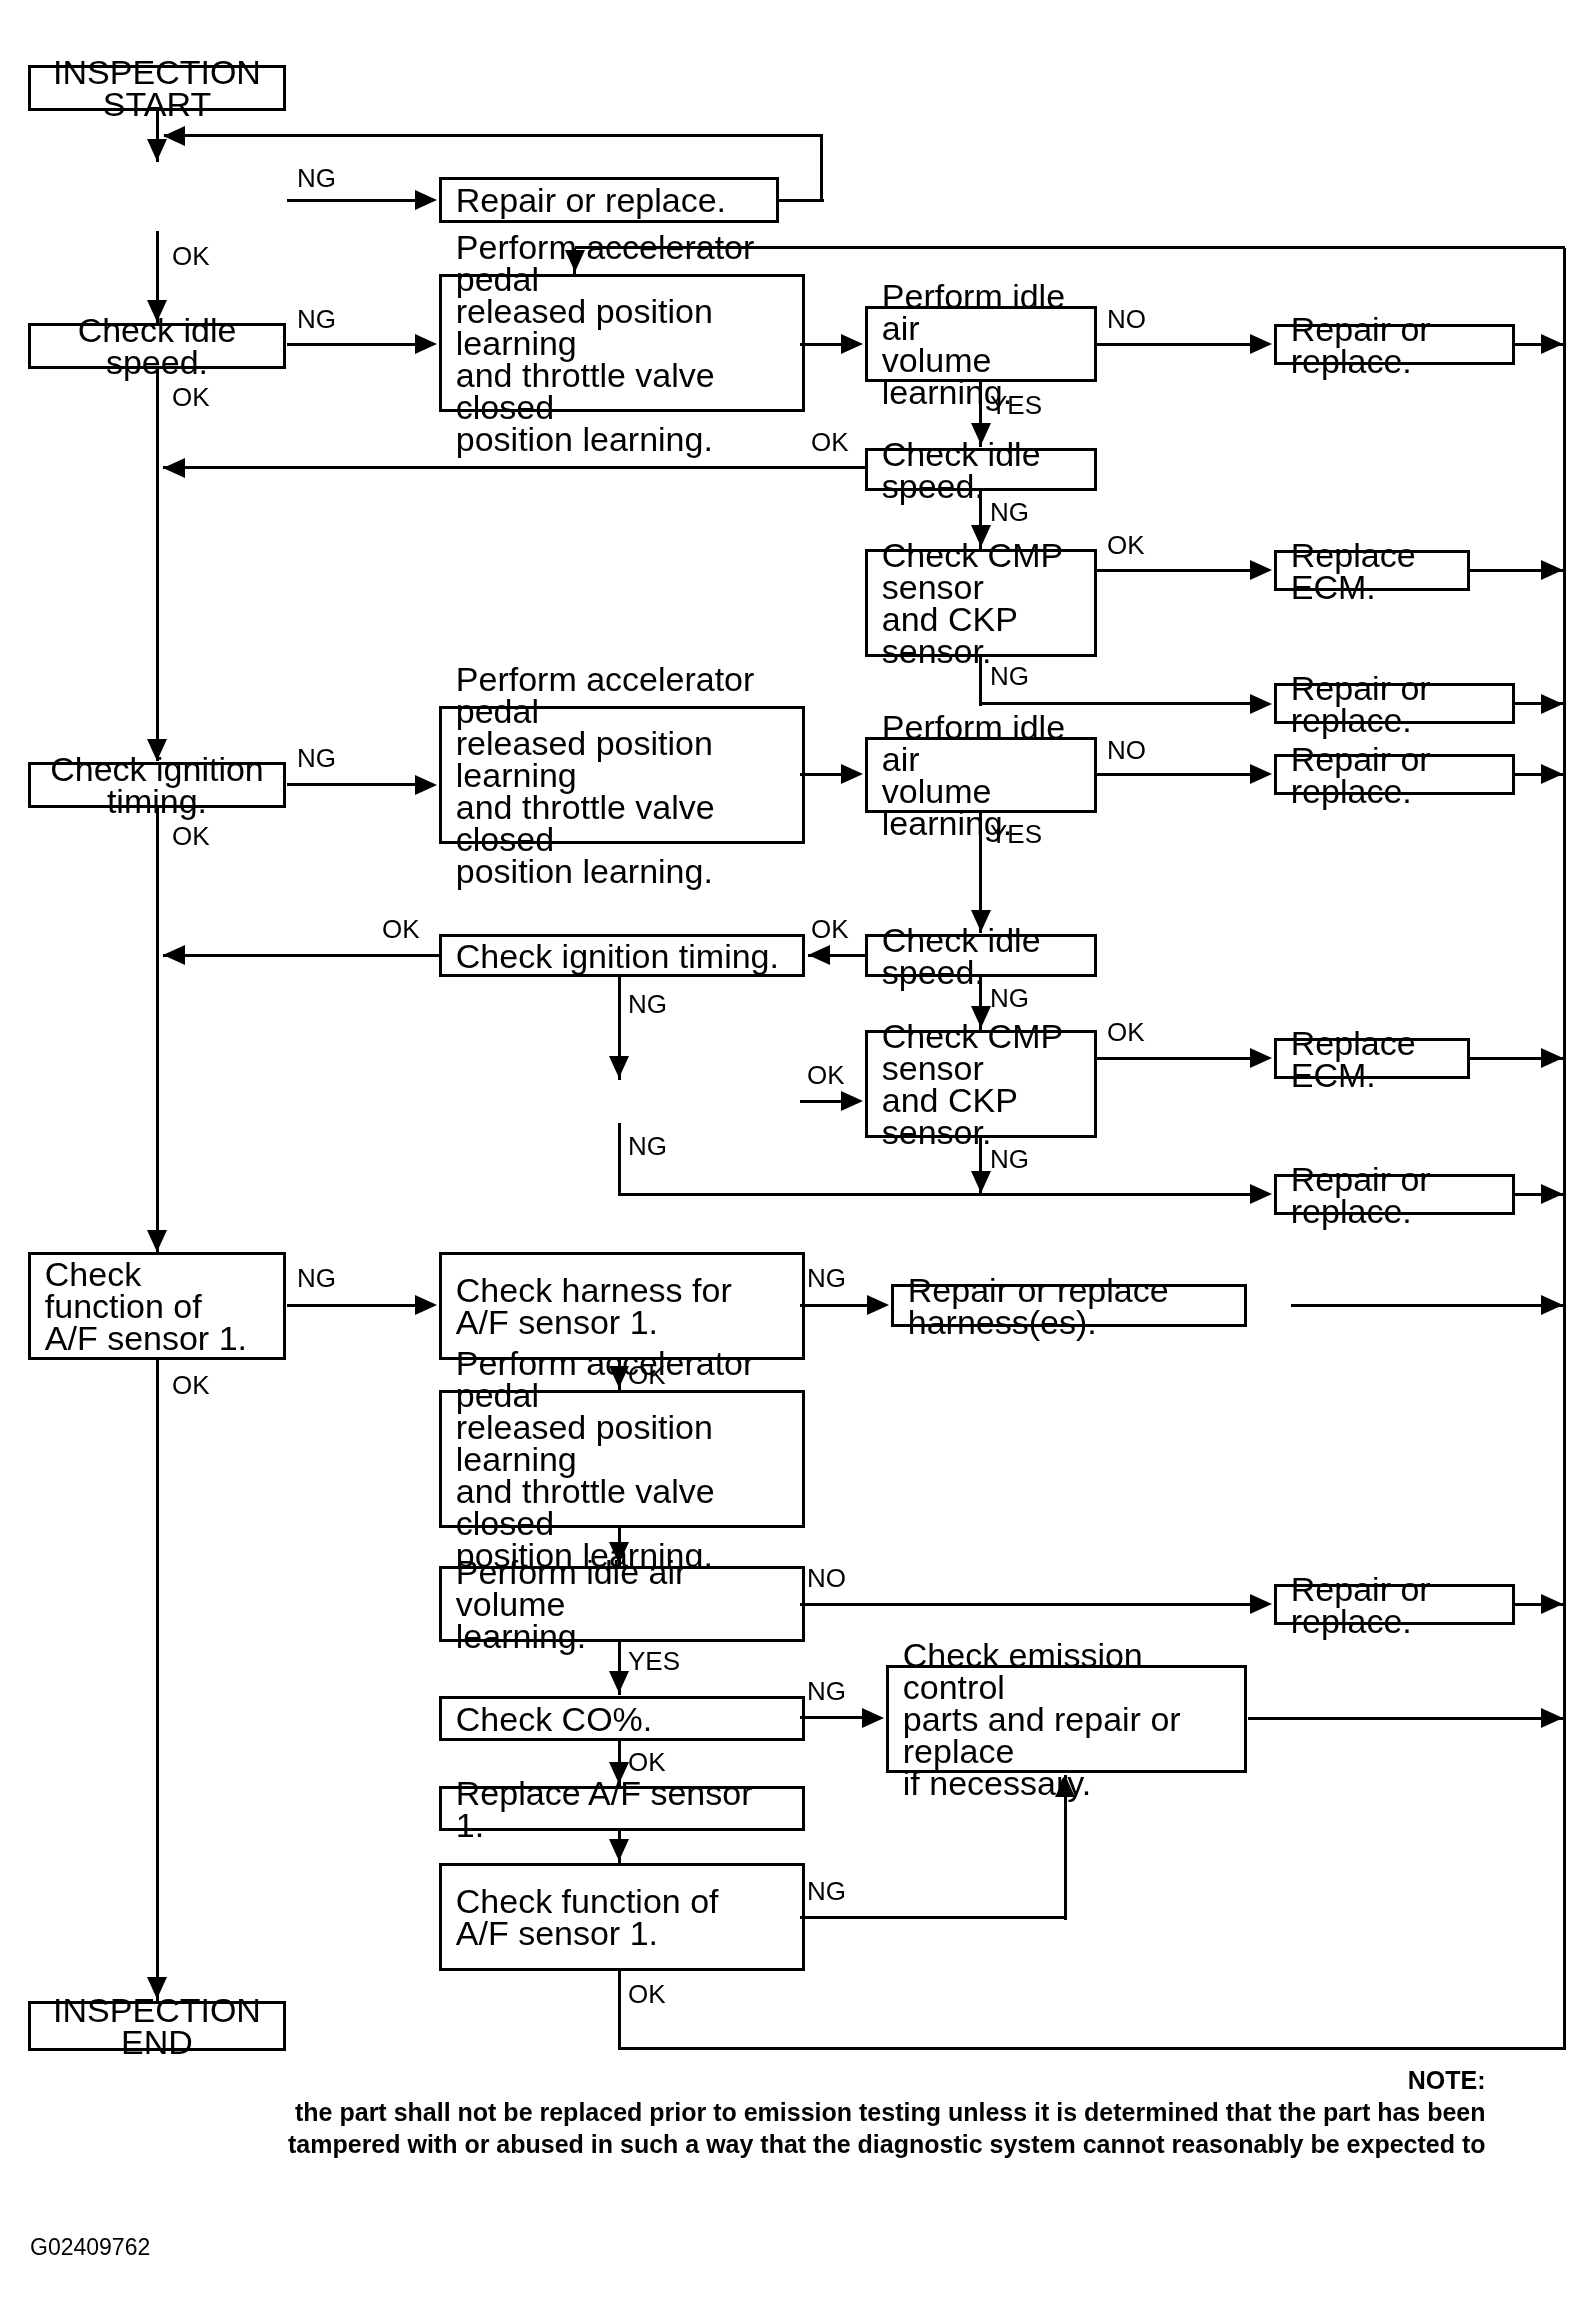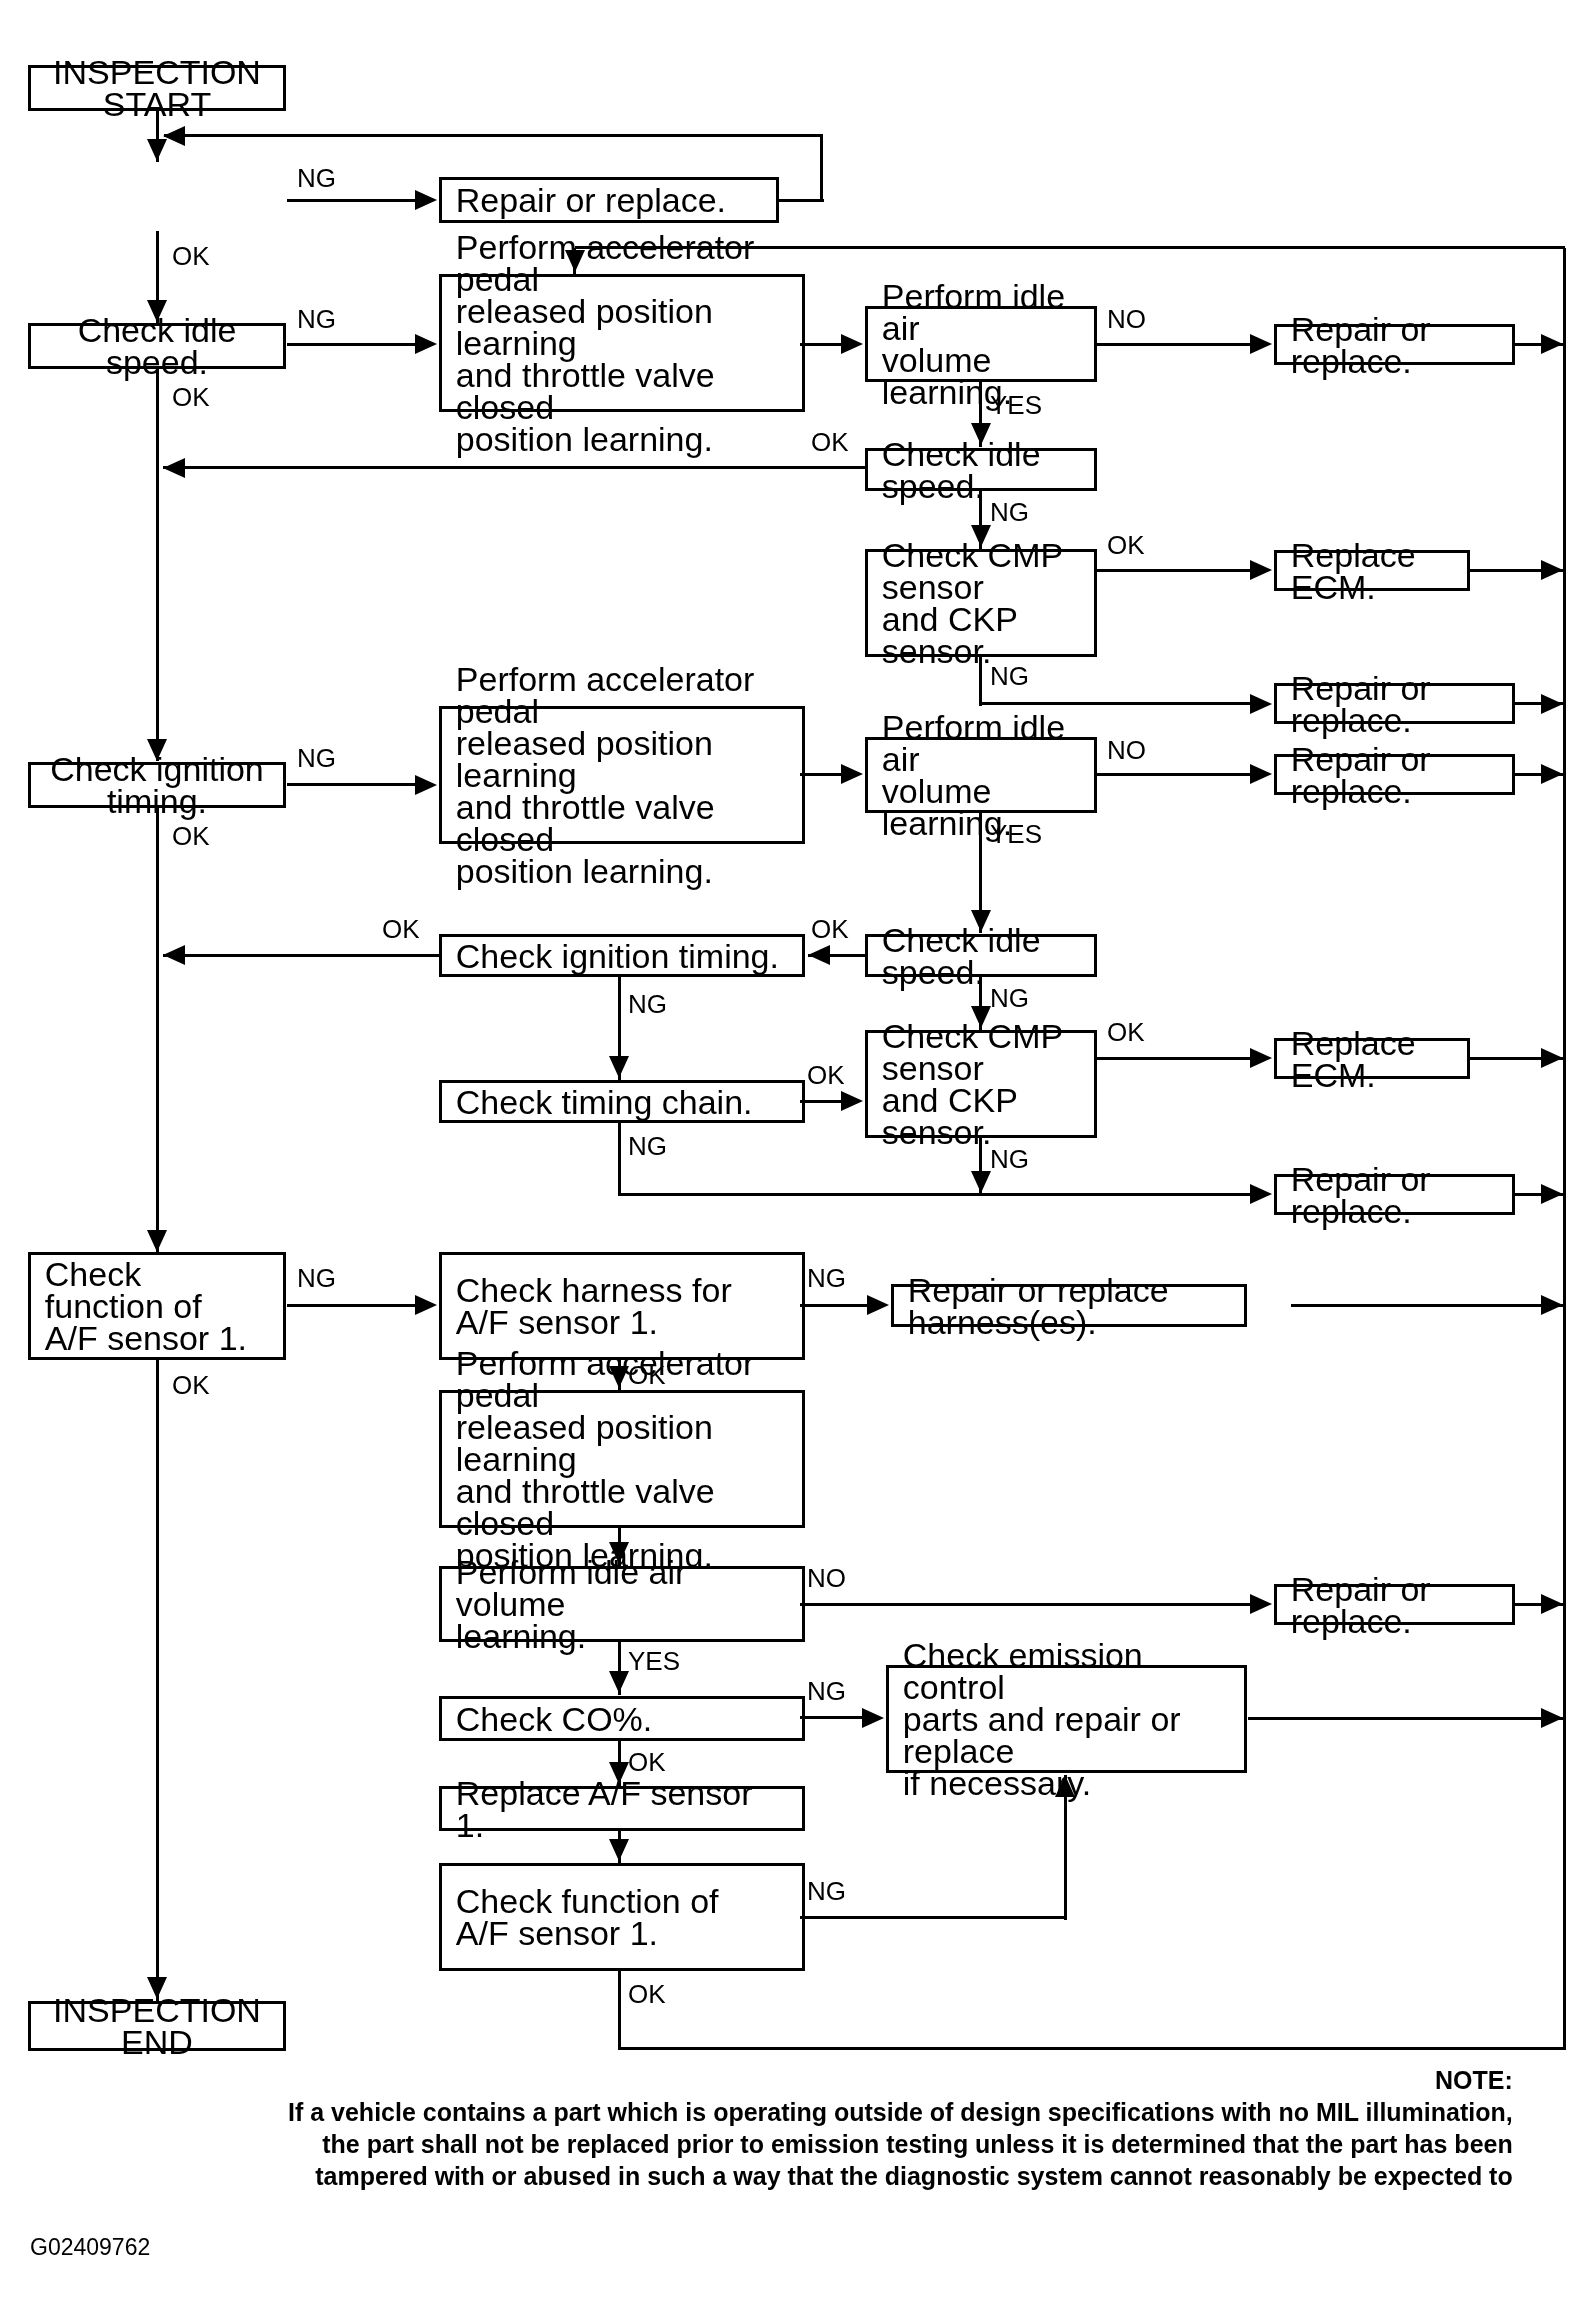"Check timing chain." div.box { html: <div>Check timing chain.</div> -> none }
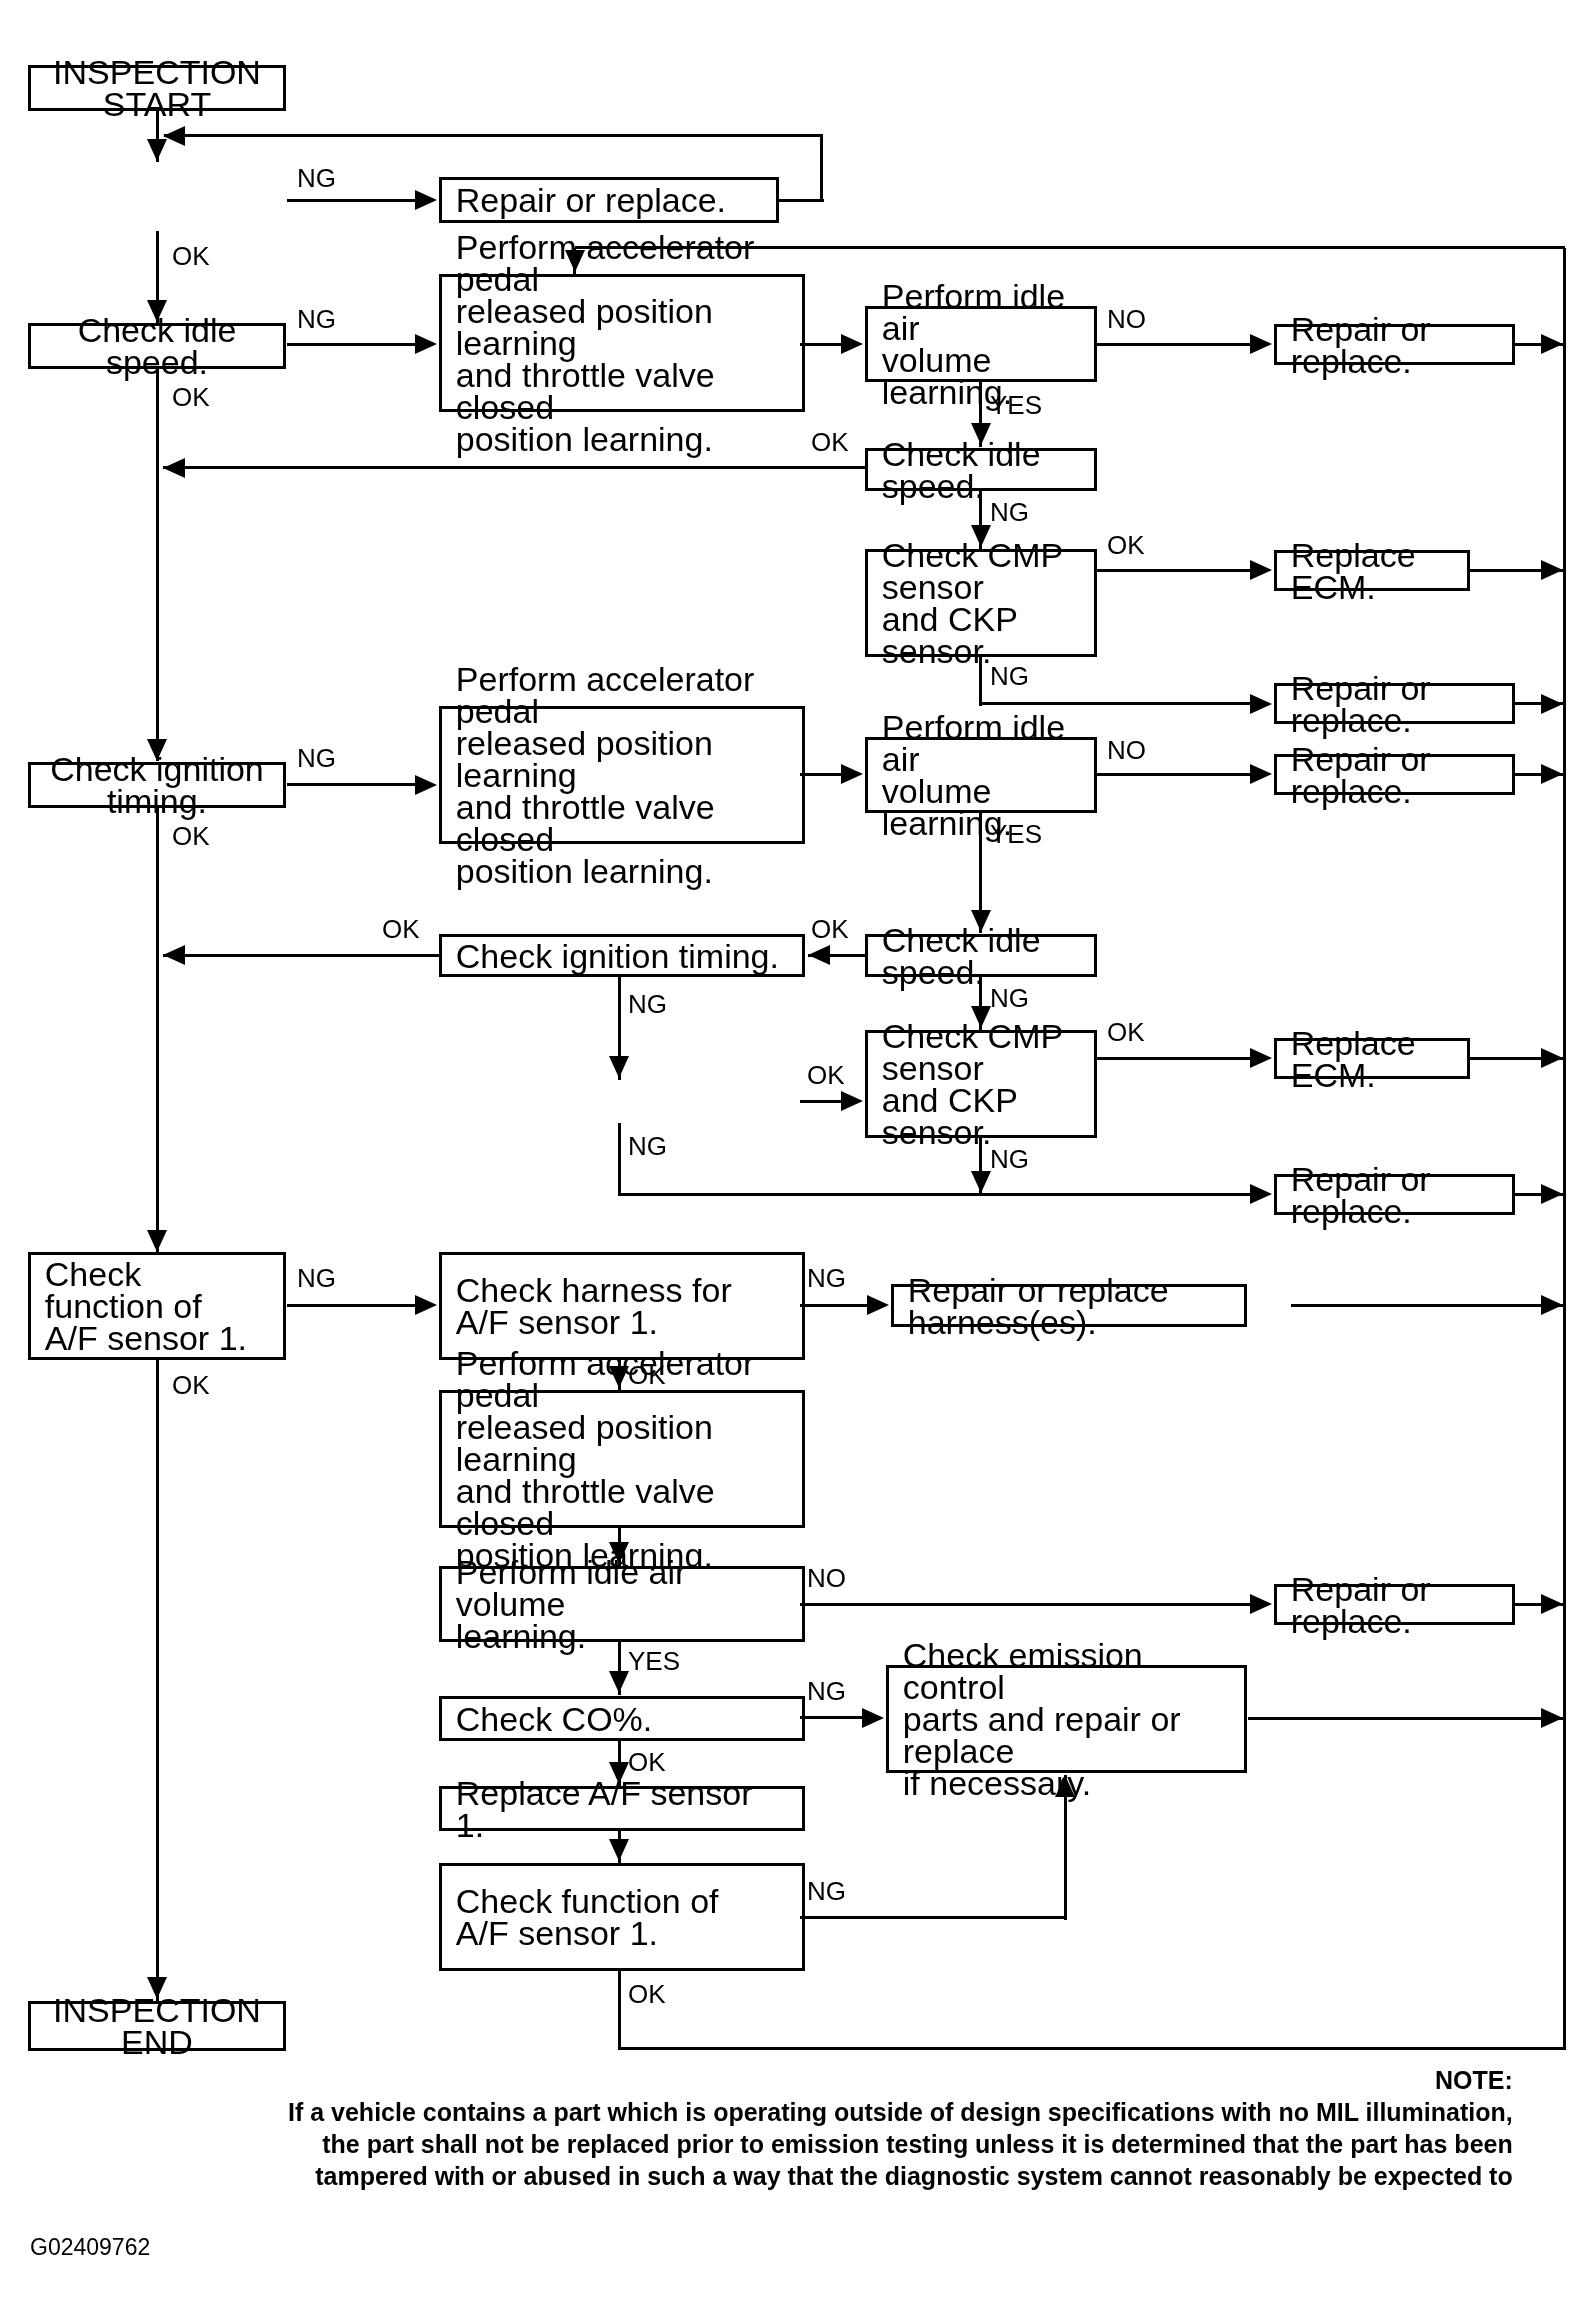"If a vehicle contains a" div.nline { html: <div>If a vehicle contains a part which is operating outside of design specifications with no MIL illumination,</div> -> none }
